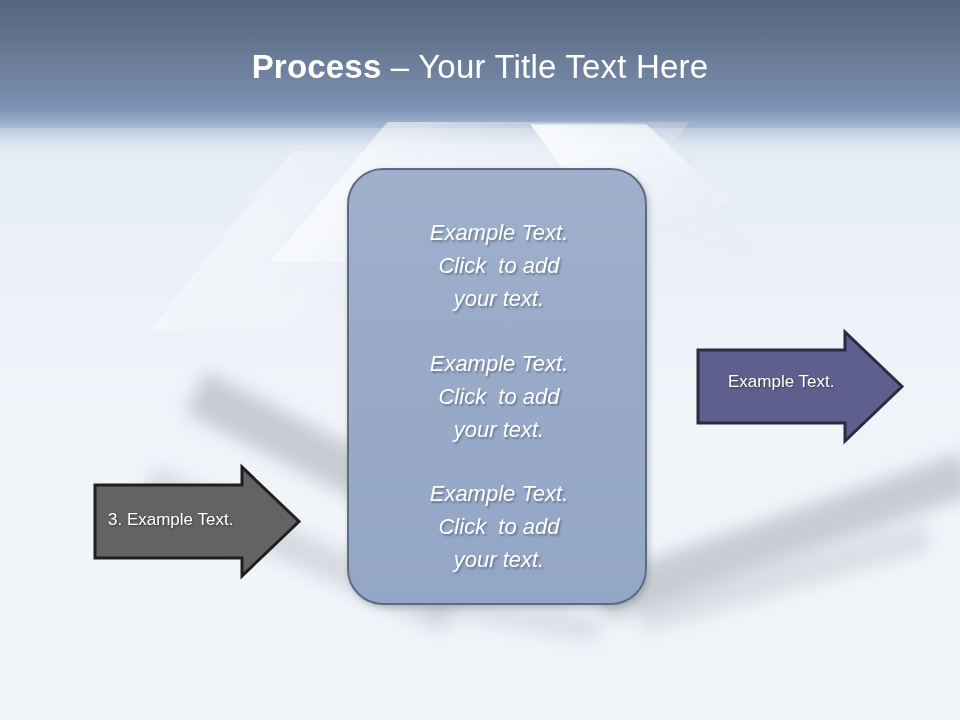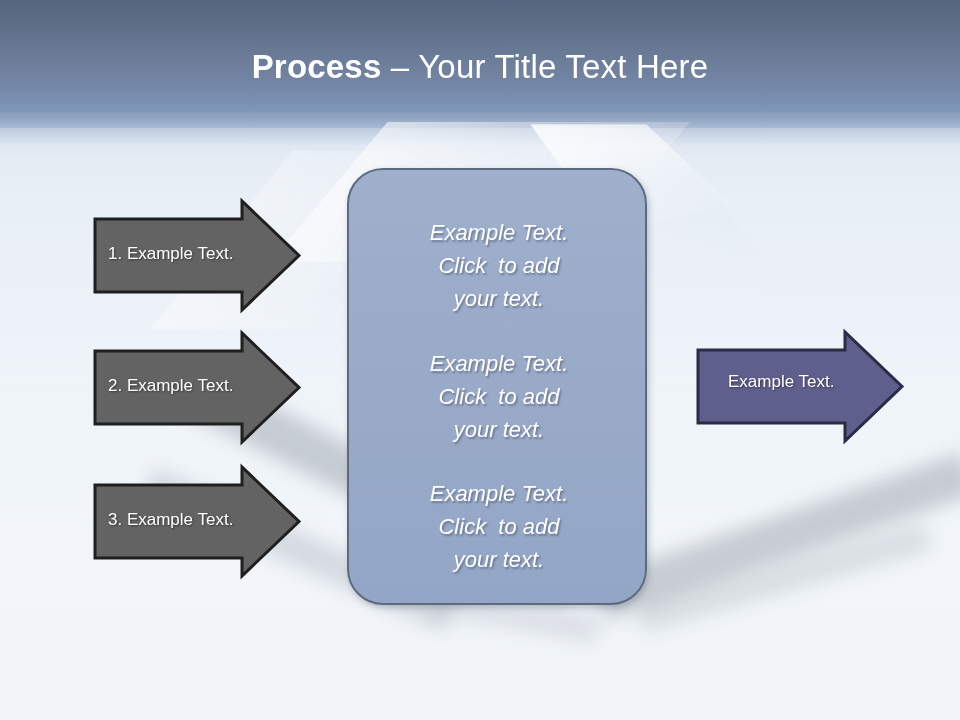"1. Example Text." div.arrow { html: <div> <svg> <path></path> </svg> <span>1. Example Text.</span> </div> -> none }
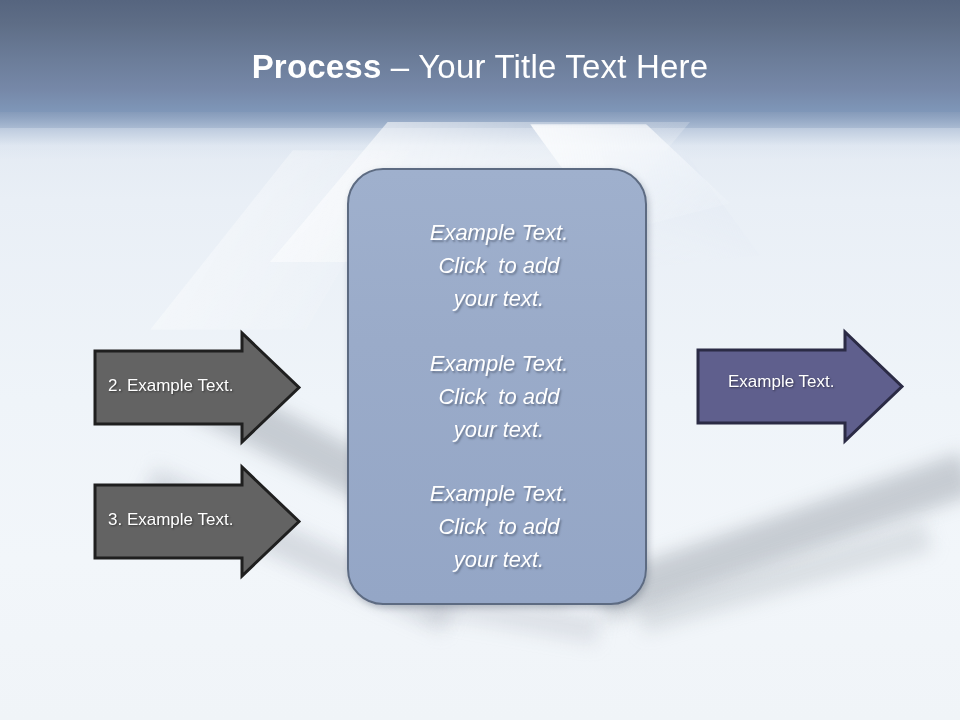"2. Example Text." div.arrow { html: <div> <svg> <path></path> </svg> <span>2. Example Text.</span> </div> -> none }
